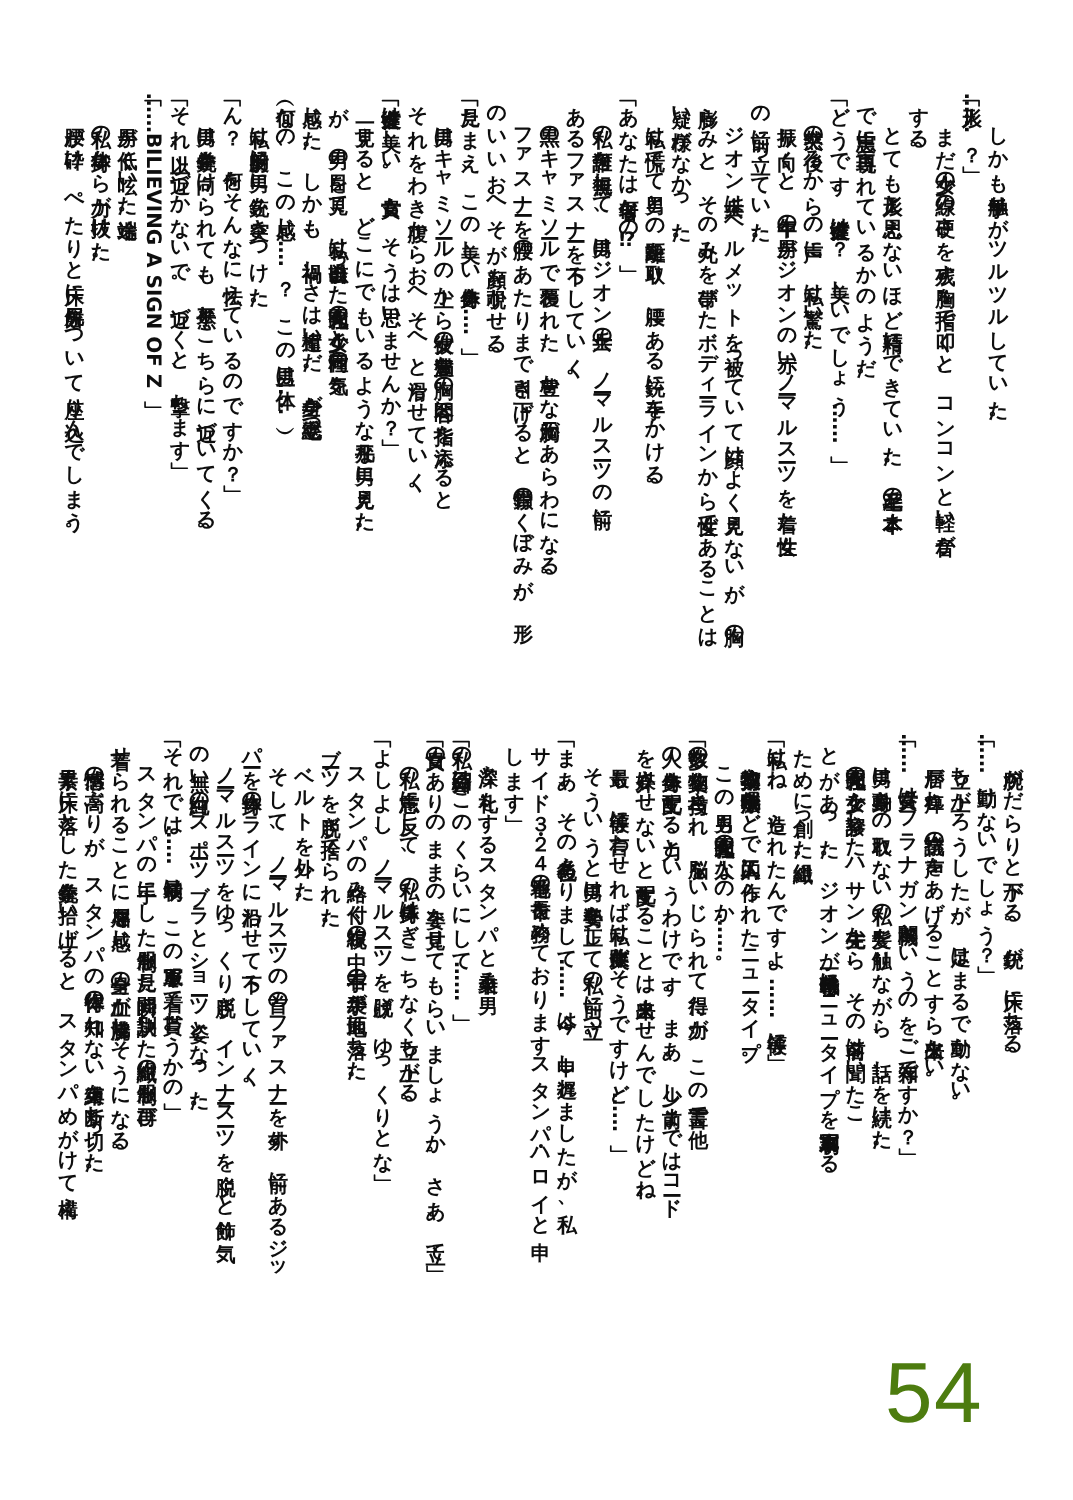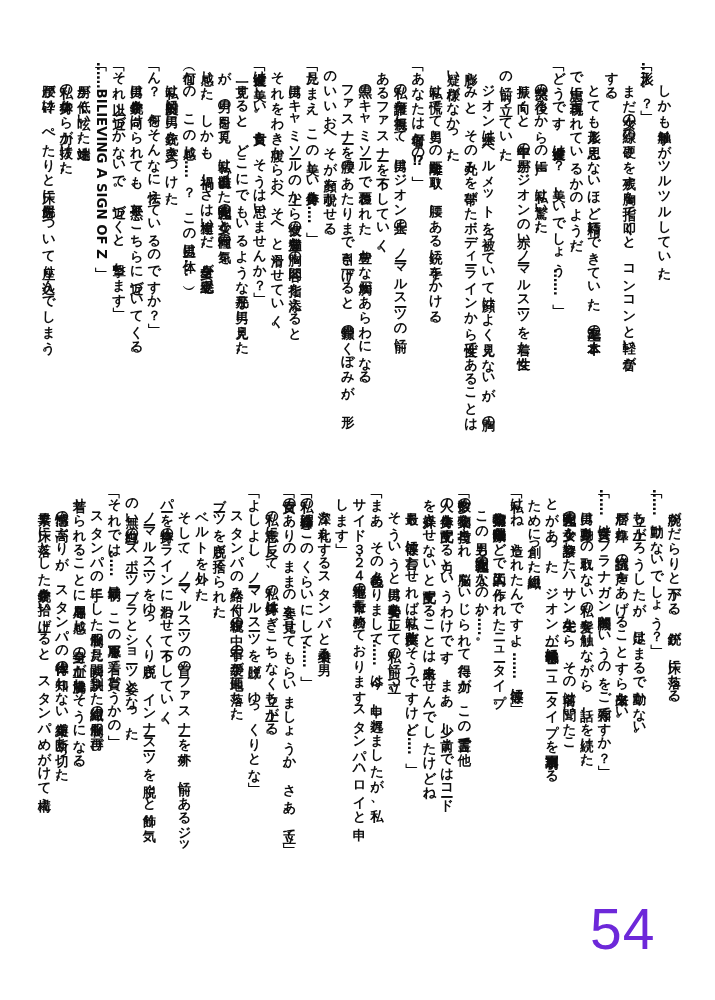"54" .page-number { color: #6d28d9 -> #4d7c0f }
